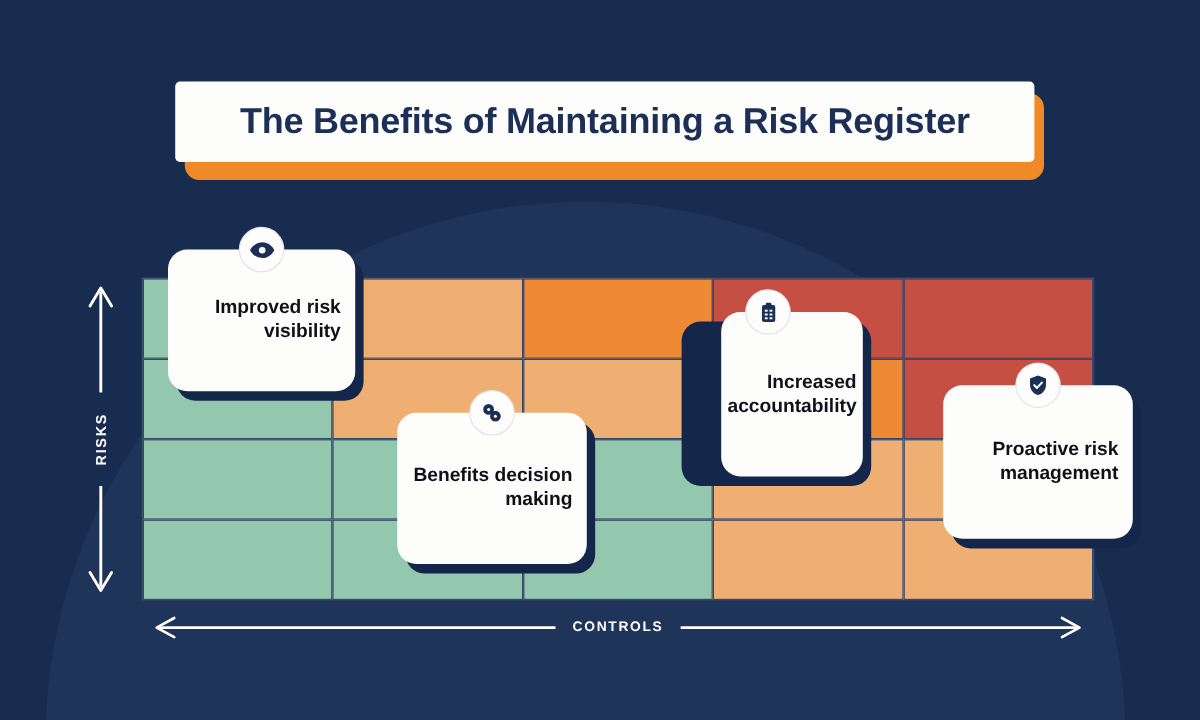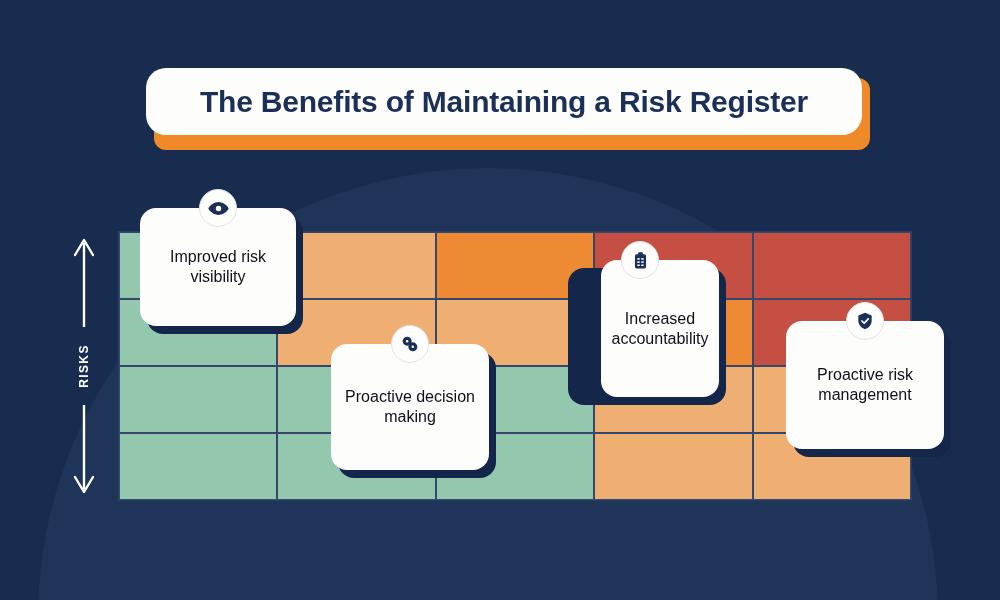"The Benefits of Maintaining a" #title-card { border-radius: 20px -> 4px }
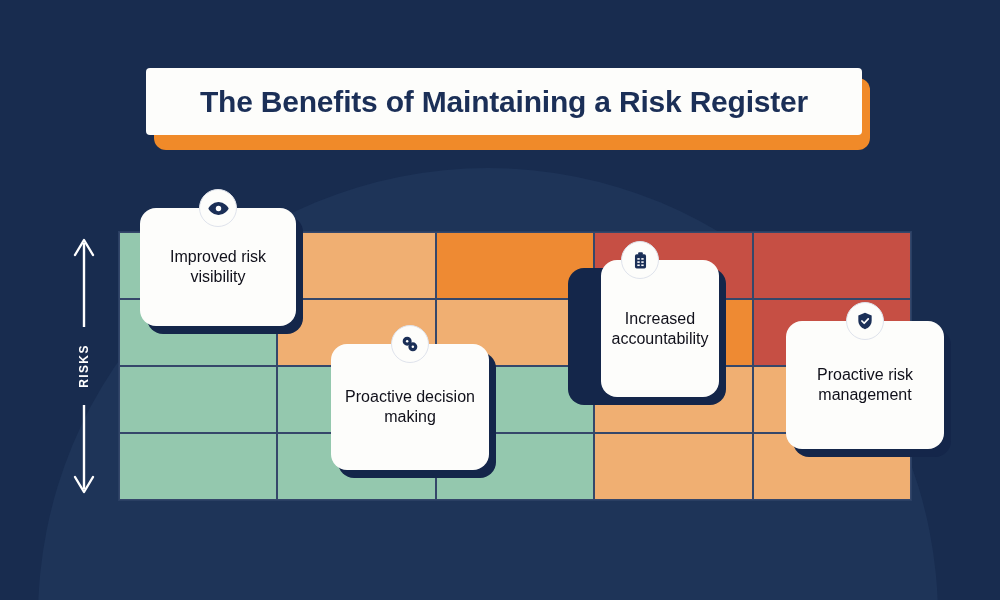"Improved risk visibility" .benefit-text { font-weight: normal -> bold; text-align: none -> right }
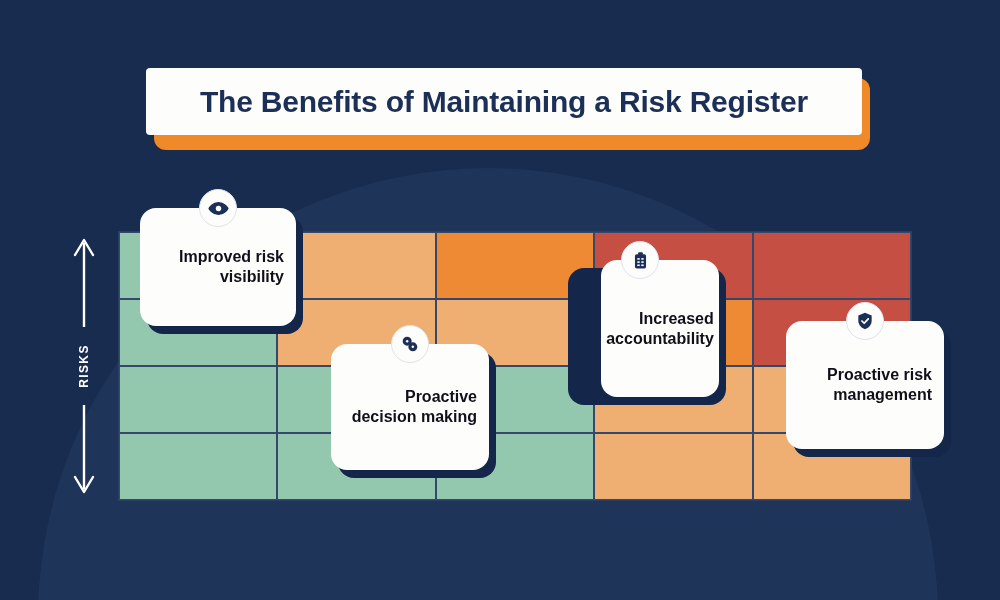"Proactive decision making" span.benefit-text { text: Proactive -> Benefits }
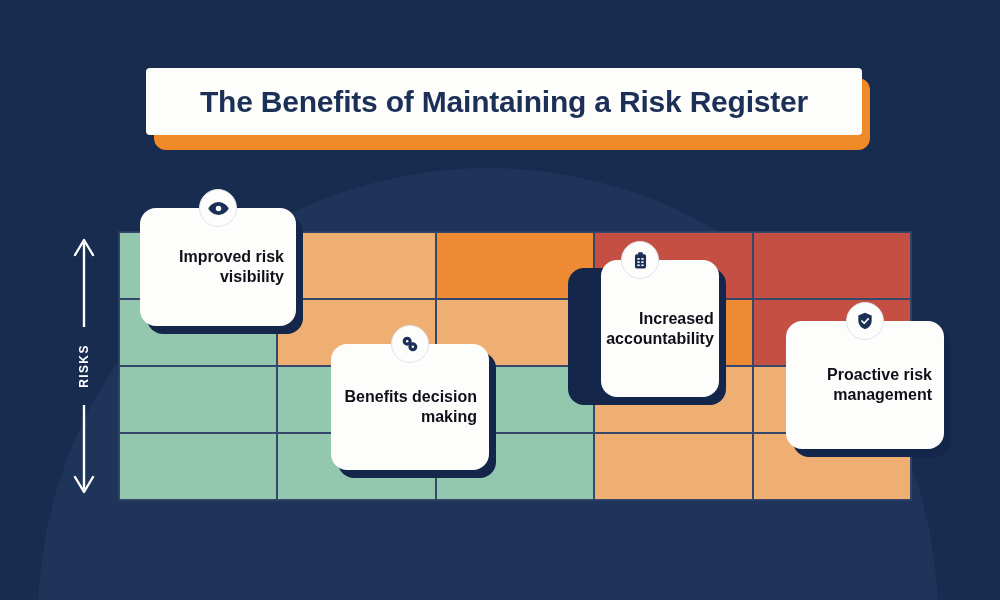"CONTROLS" div { html: none -> <div> <svg> <line></line> <polyline></polyline> </svg> <span>CONTROLS</span> <svg> <line></line> <polyline></polyline> </svg> </div> }
